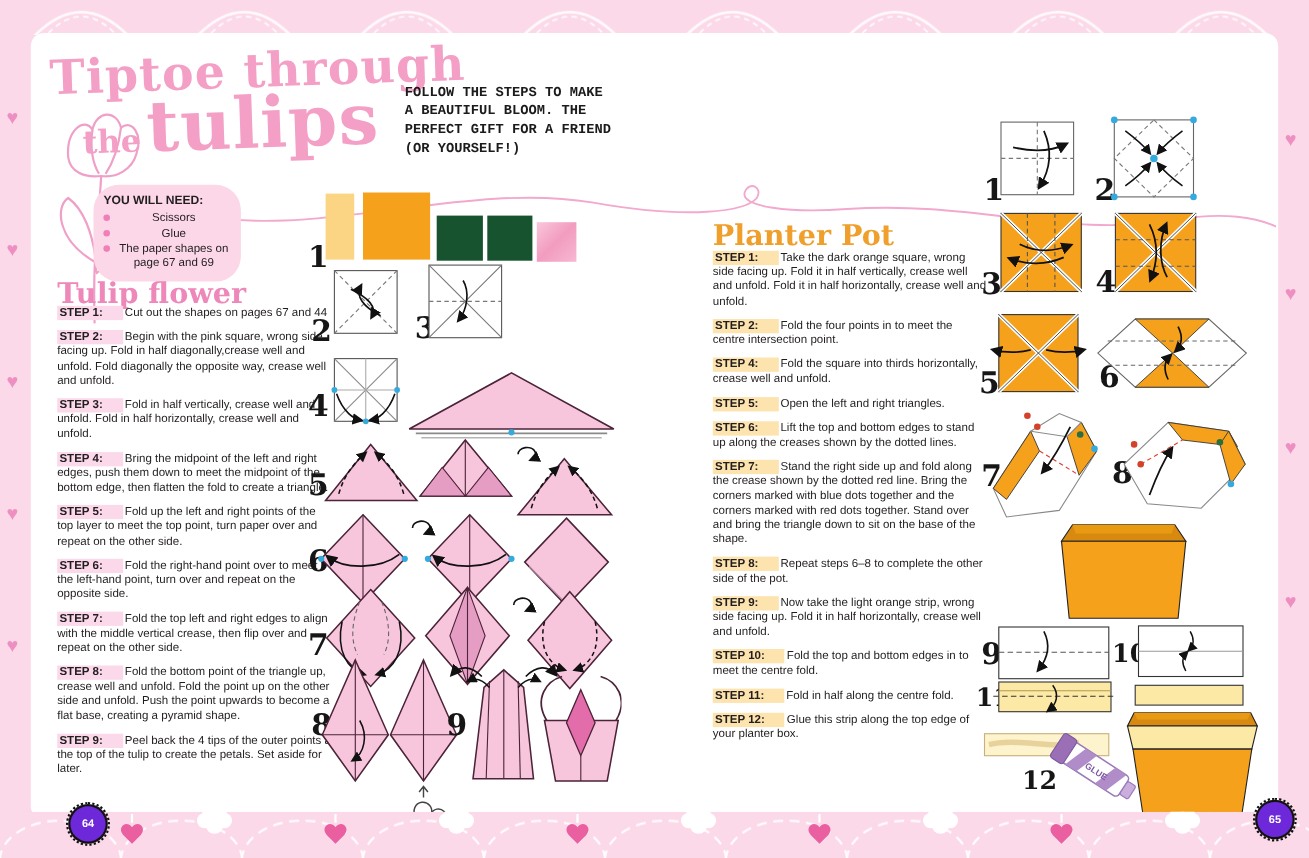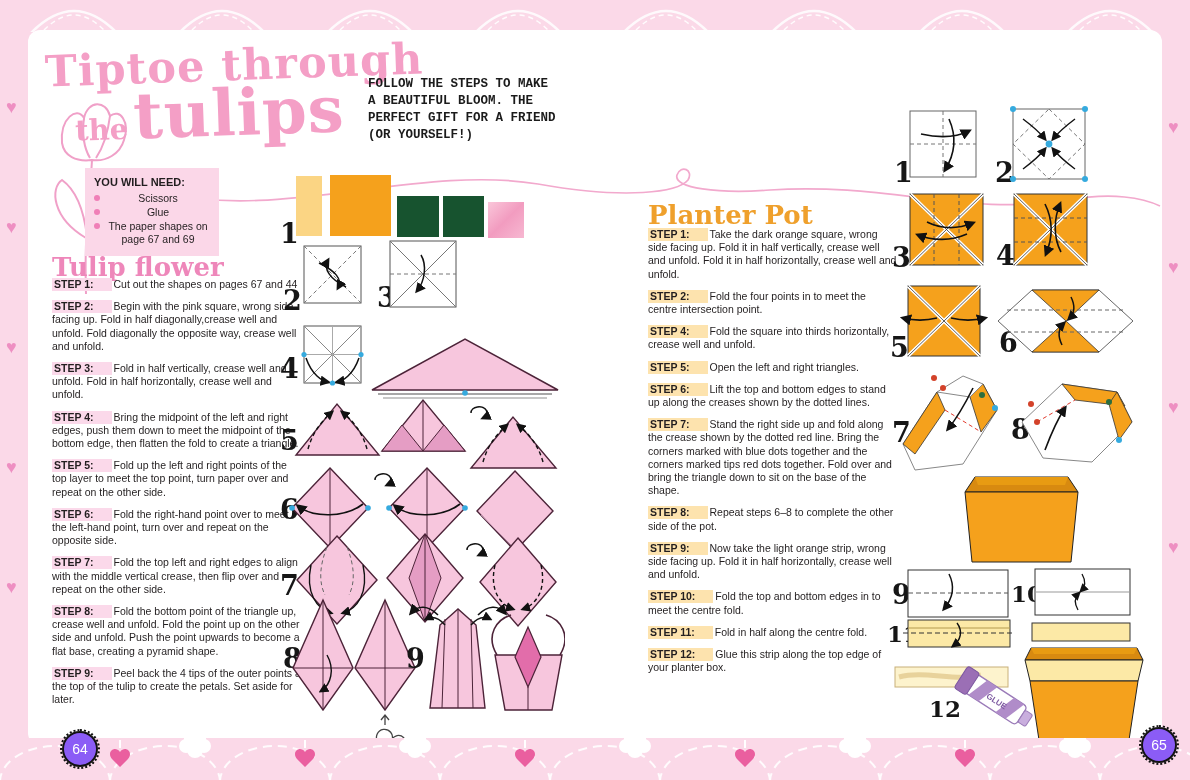"YOU WILL NEED:" .ywn { border-radius: none -> 23px }
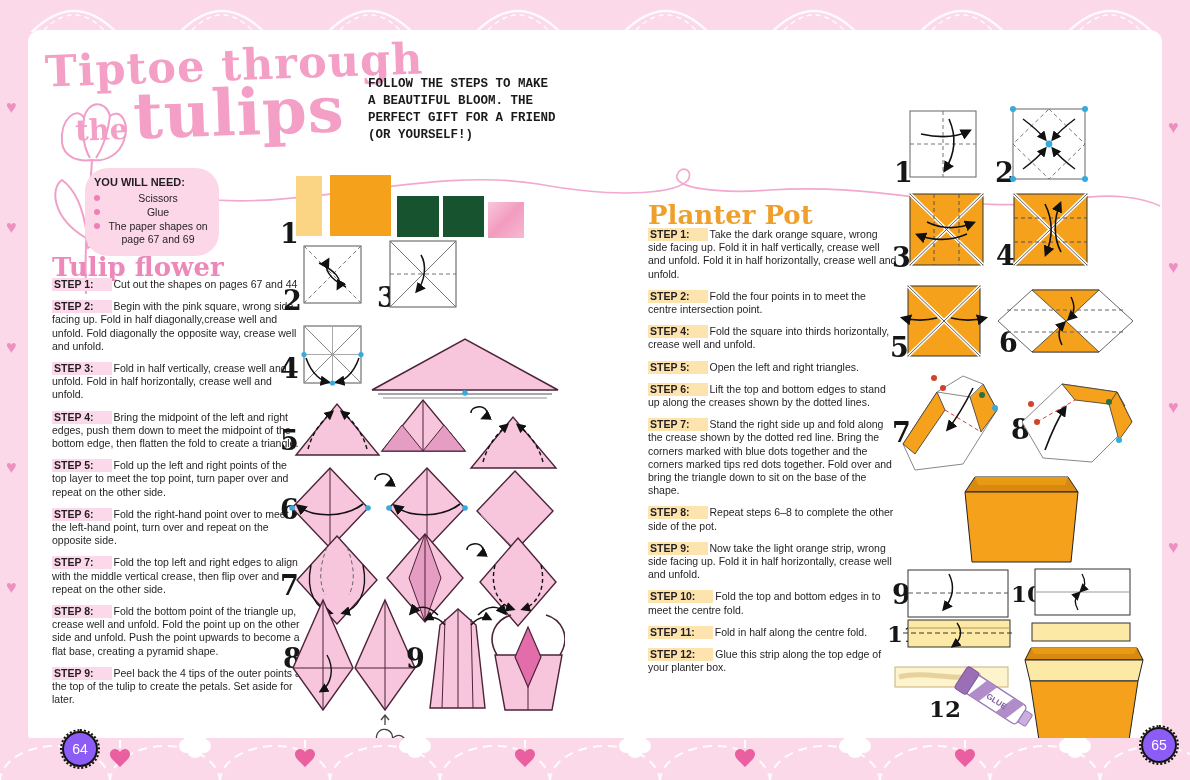"Stand the right side up" span { text: tips red dots together. Fold -> with red dots together. Stand }
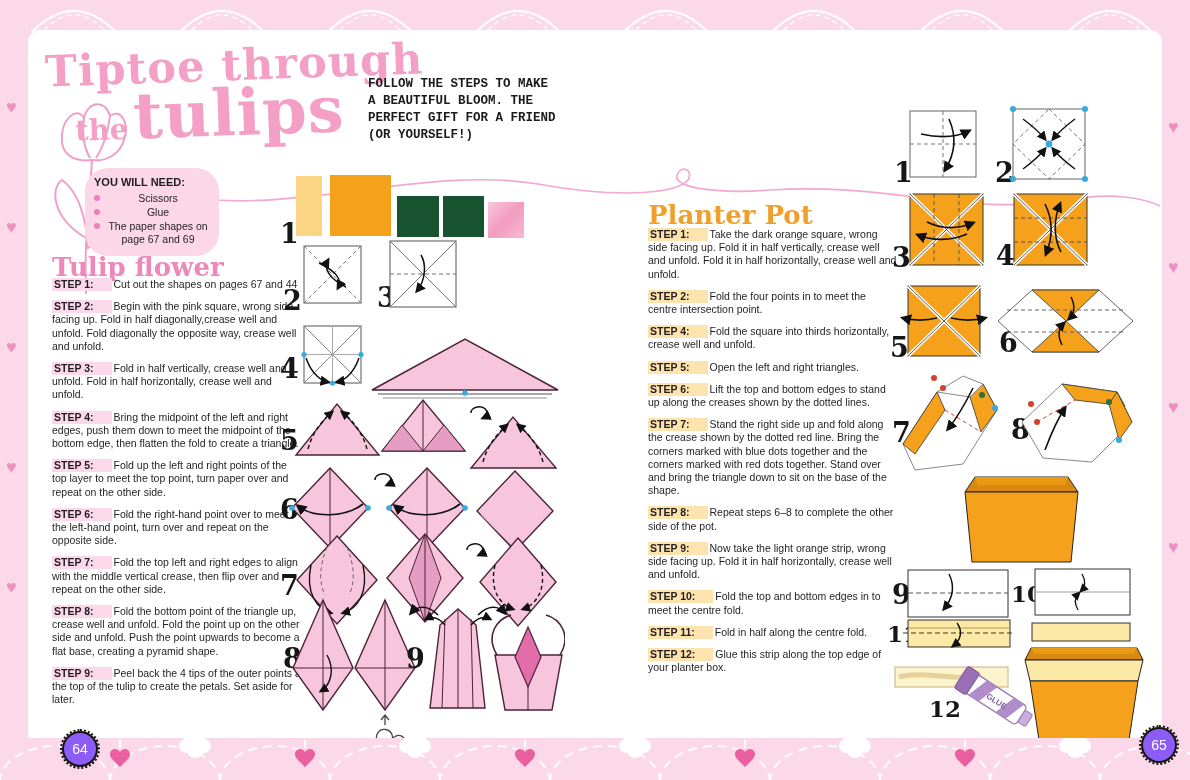"64" .badge { background: #8b5cf6 -> #6d28d9; font-size: 14px -> 10px; font-weight: 400 -> 700 }
